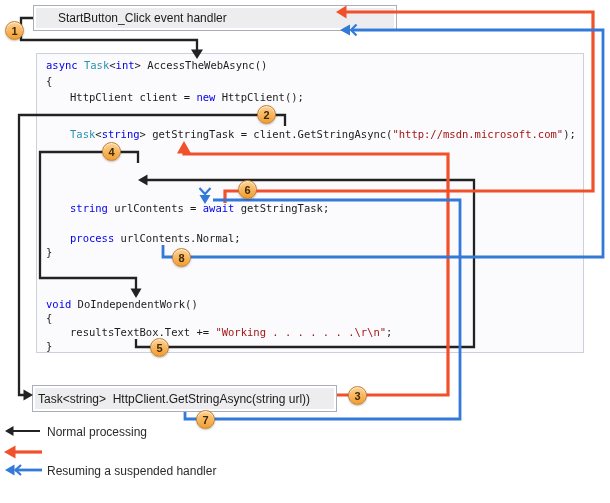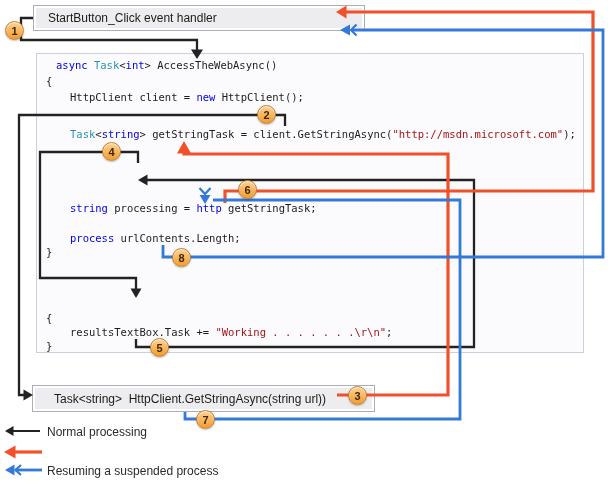"StartButton_Click event handler" .box-top { padding-left: 14px -> 24px; width: 332px -> 364px }
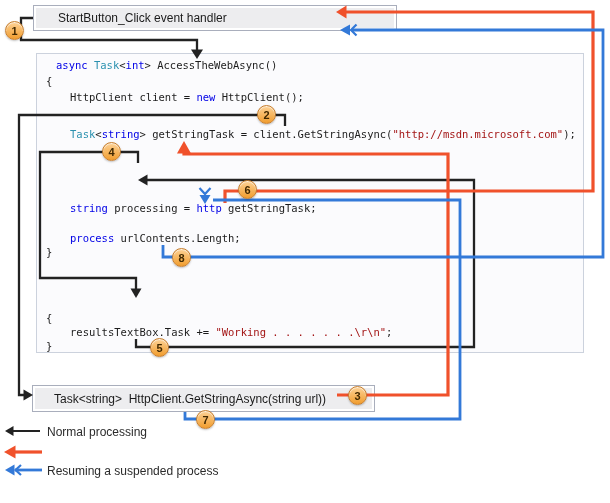"async Task<int> AccessTheWebAsync()" div.code-line { left: 56px -> 46px }
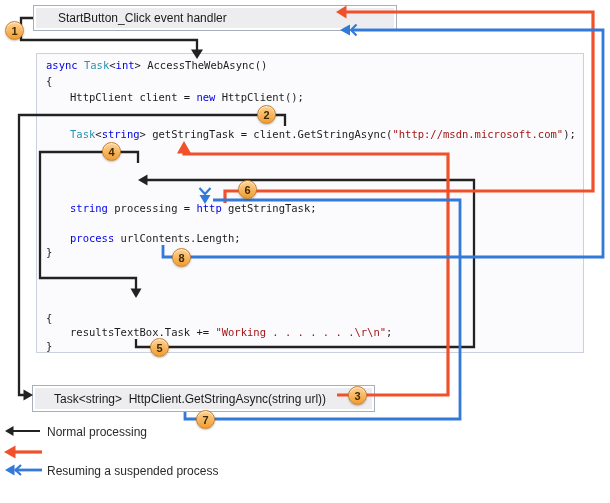"processing =" span.tok-p { text: processing -> urlContents }
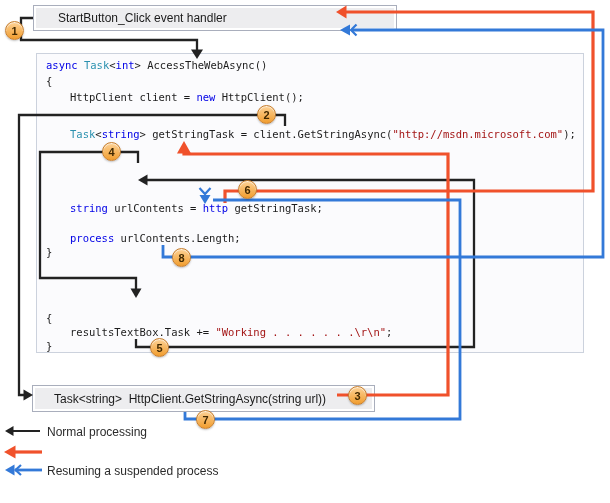"http" span.tok-k { text: http -> await }
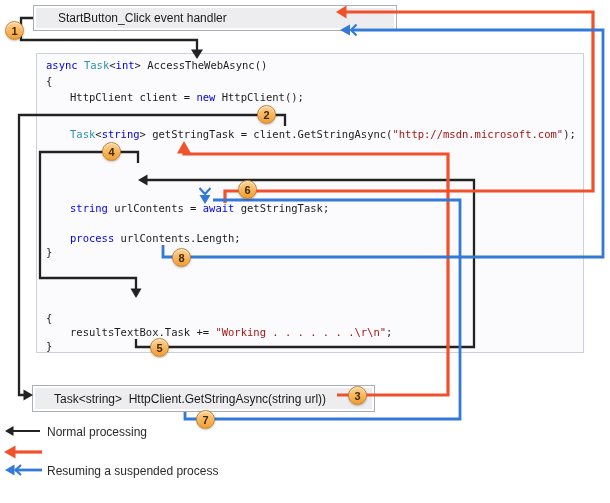"urlContents.Length;" span.tok-p { text: urlContents.Length -> urlContents.Normal }
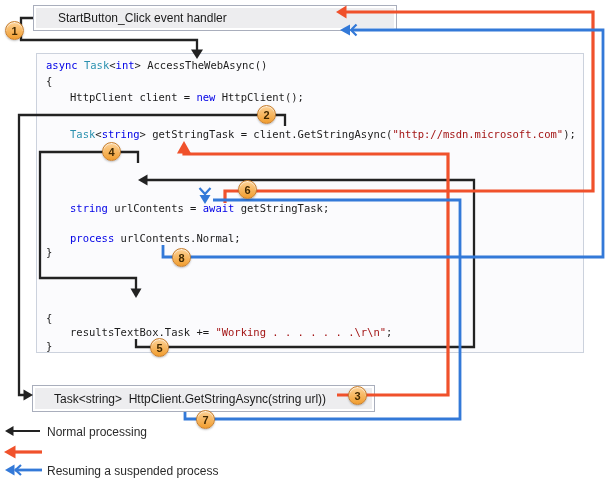"void DoIndependentWork()" div.code-line { html: none -> <div><span>void</span><span> DoIndependentWork()</span></div> }
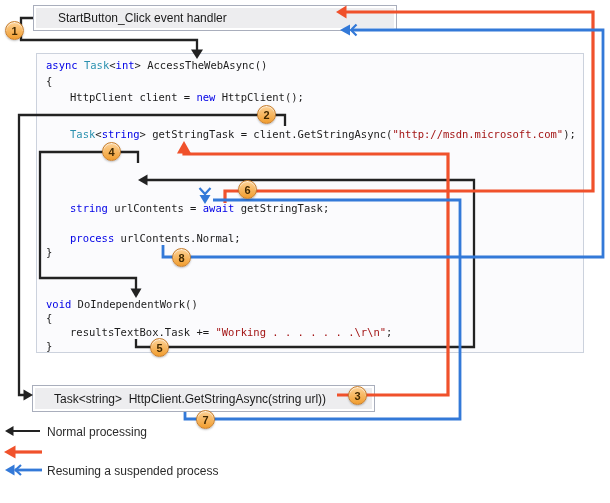"resultsTextBox.Task +=" span.tok-p { text: resultsTextBox.Task -> resultsTextBox.Text }
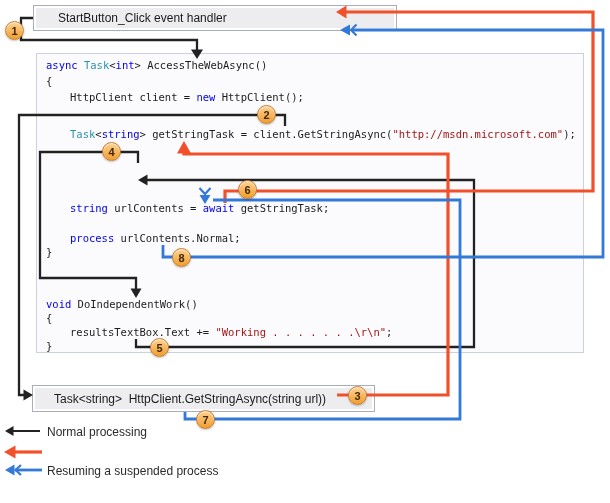"Task<string>" .box-bottom { padding-left: 21px -> 5px; width: 343px -> 305px }
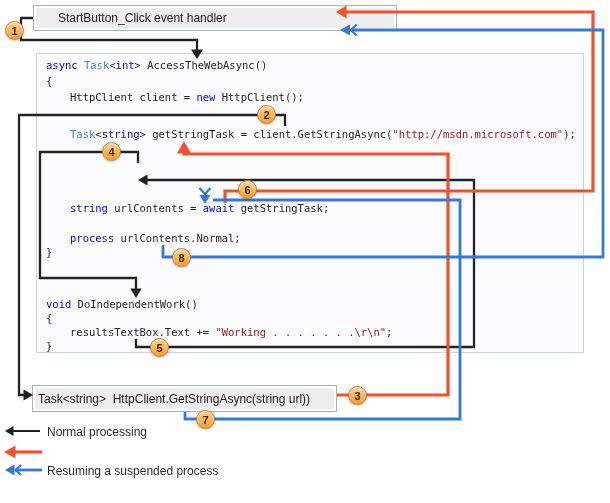"Resuming a suspended process" div.legend-label { text: process -> handler }
